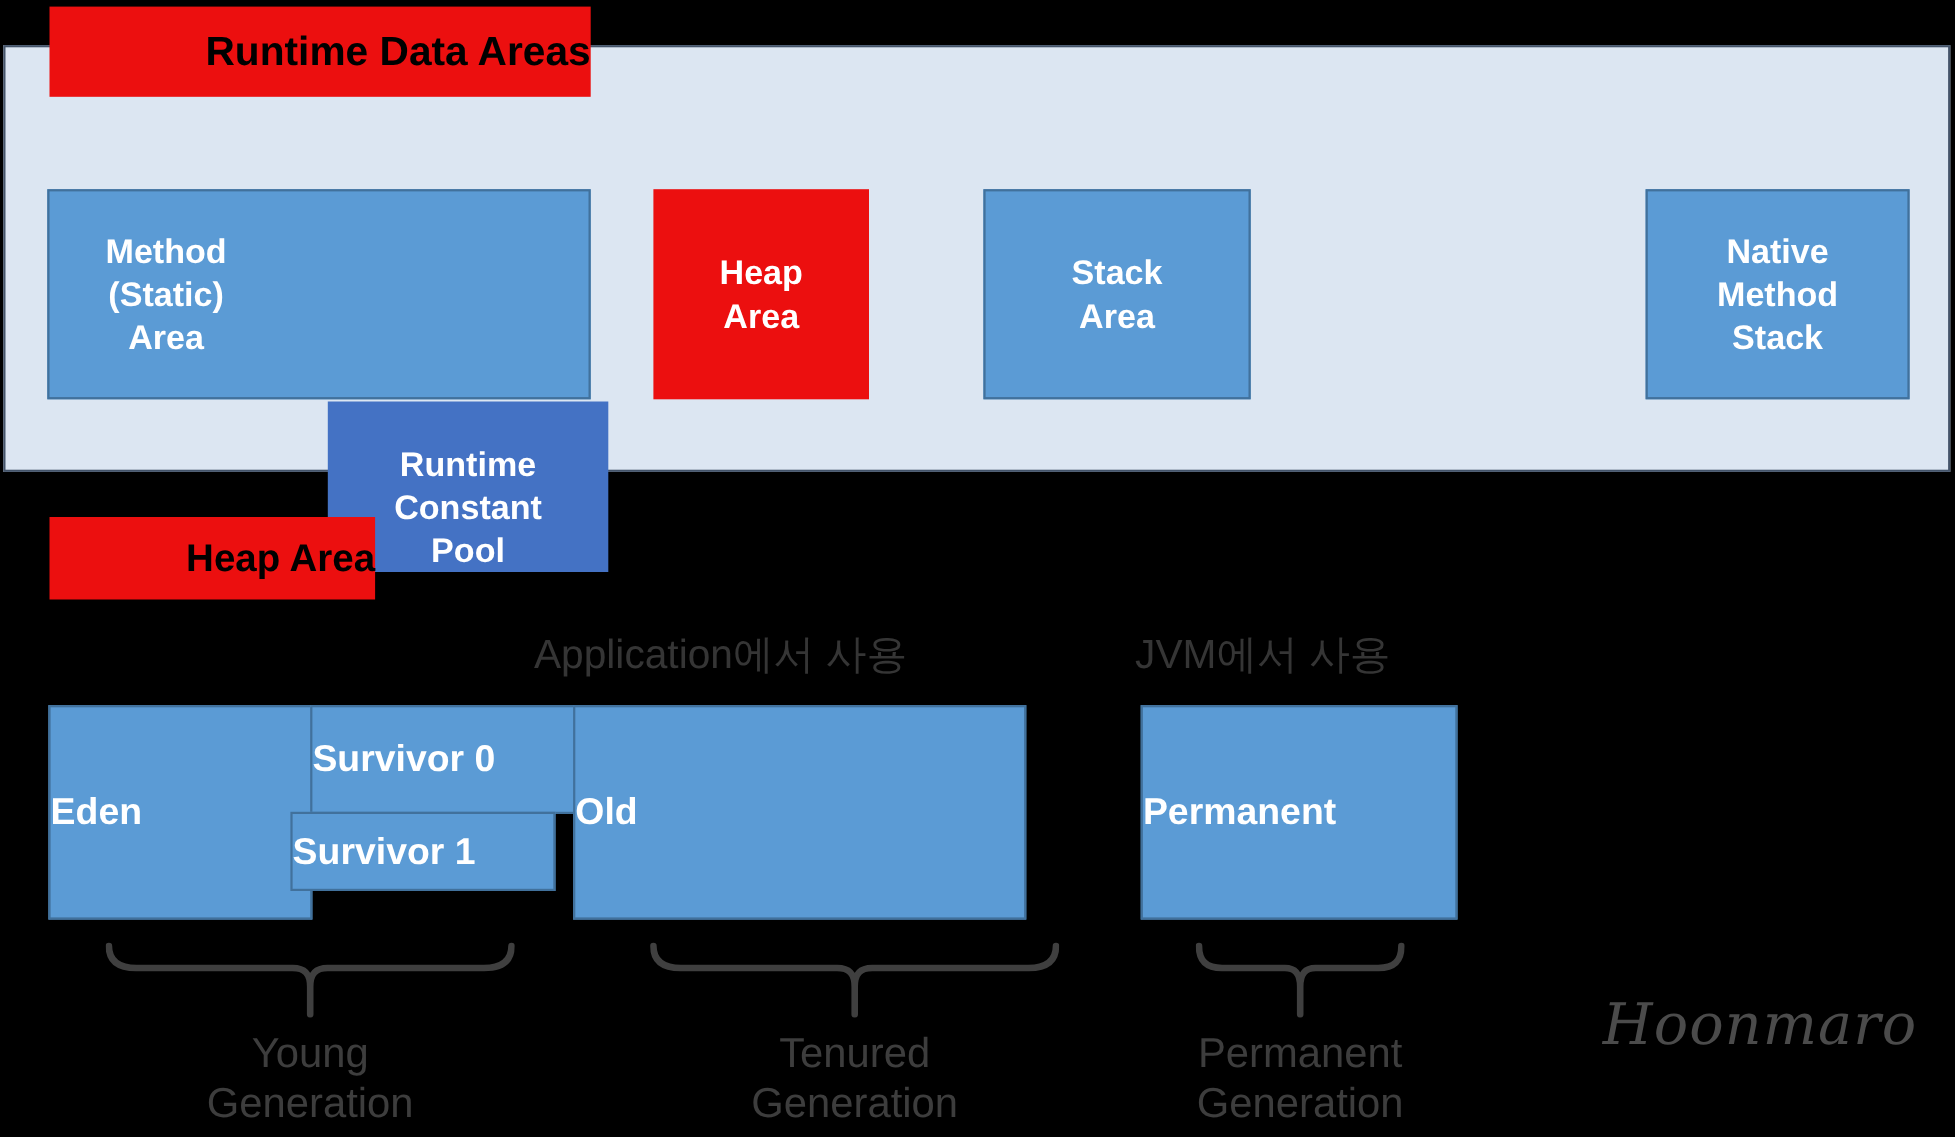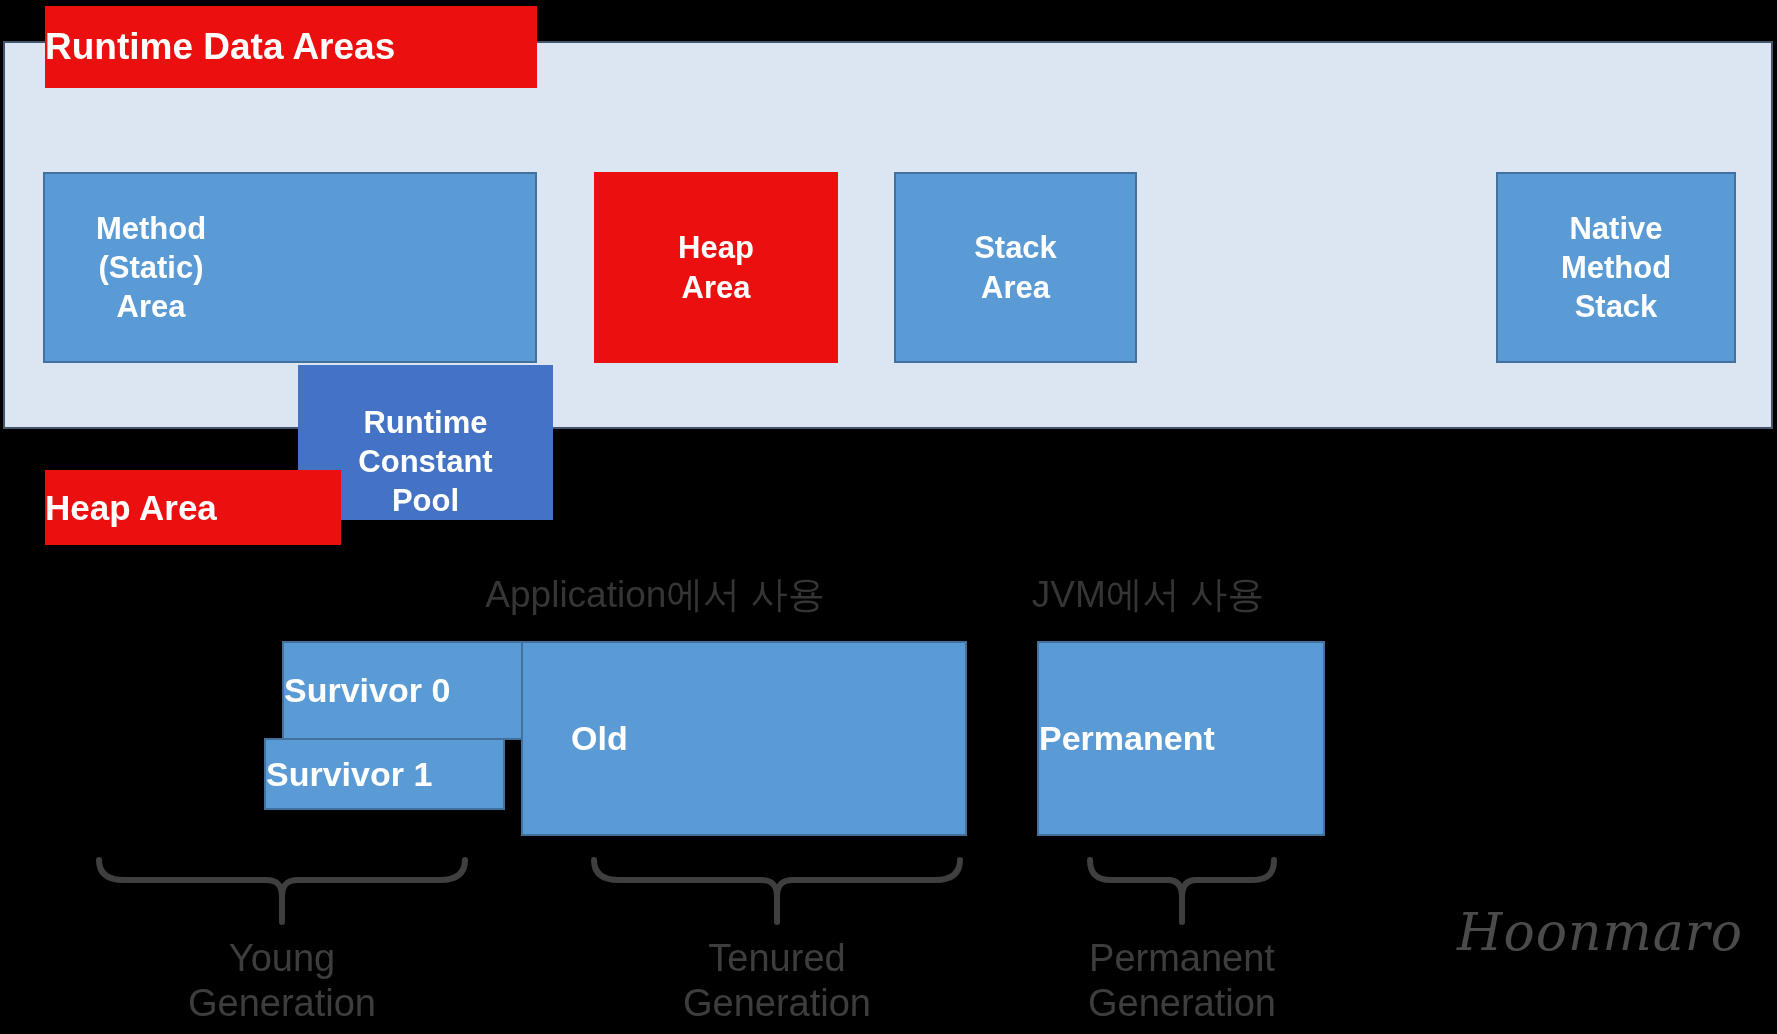"Runtime Data Areas" .red-tag { color: #ffffff -> #000000; justify-content: flex-start -> flex-end }
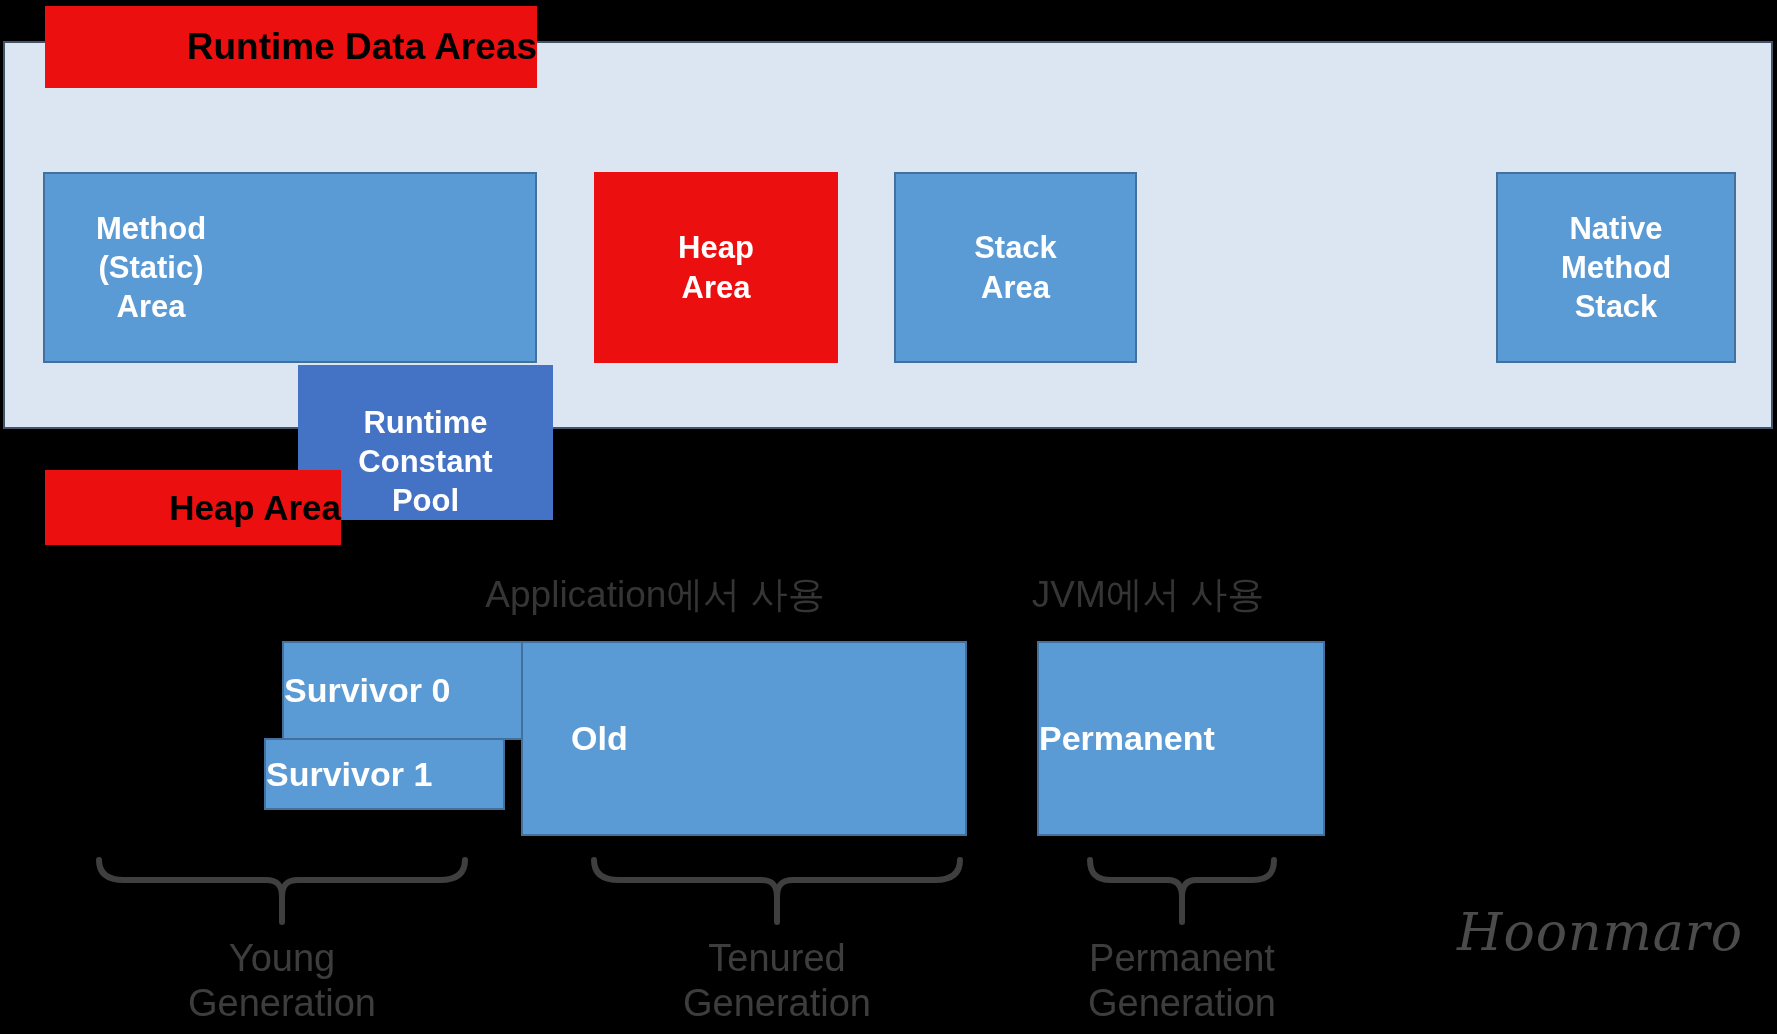"Heap" .box-heap-red { width: 244px -> 196px }
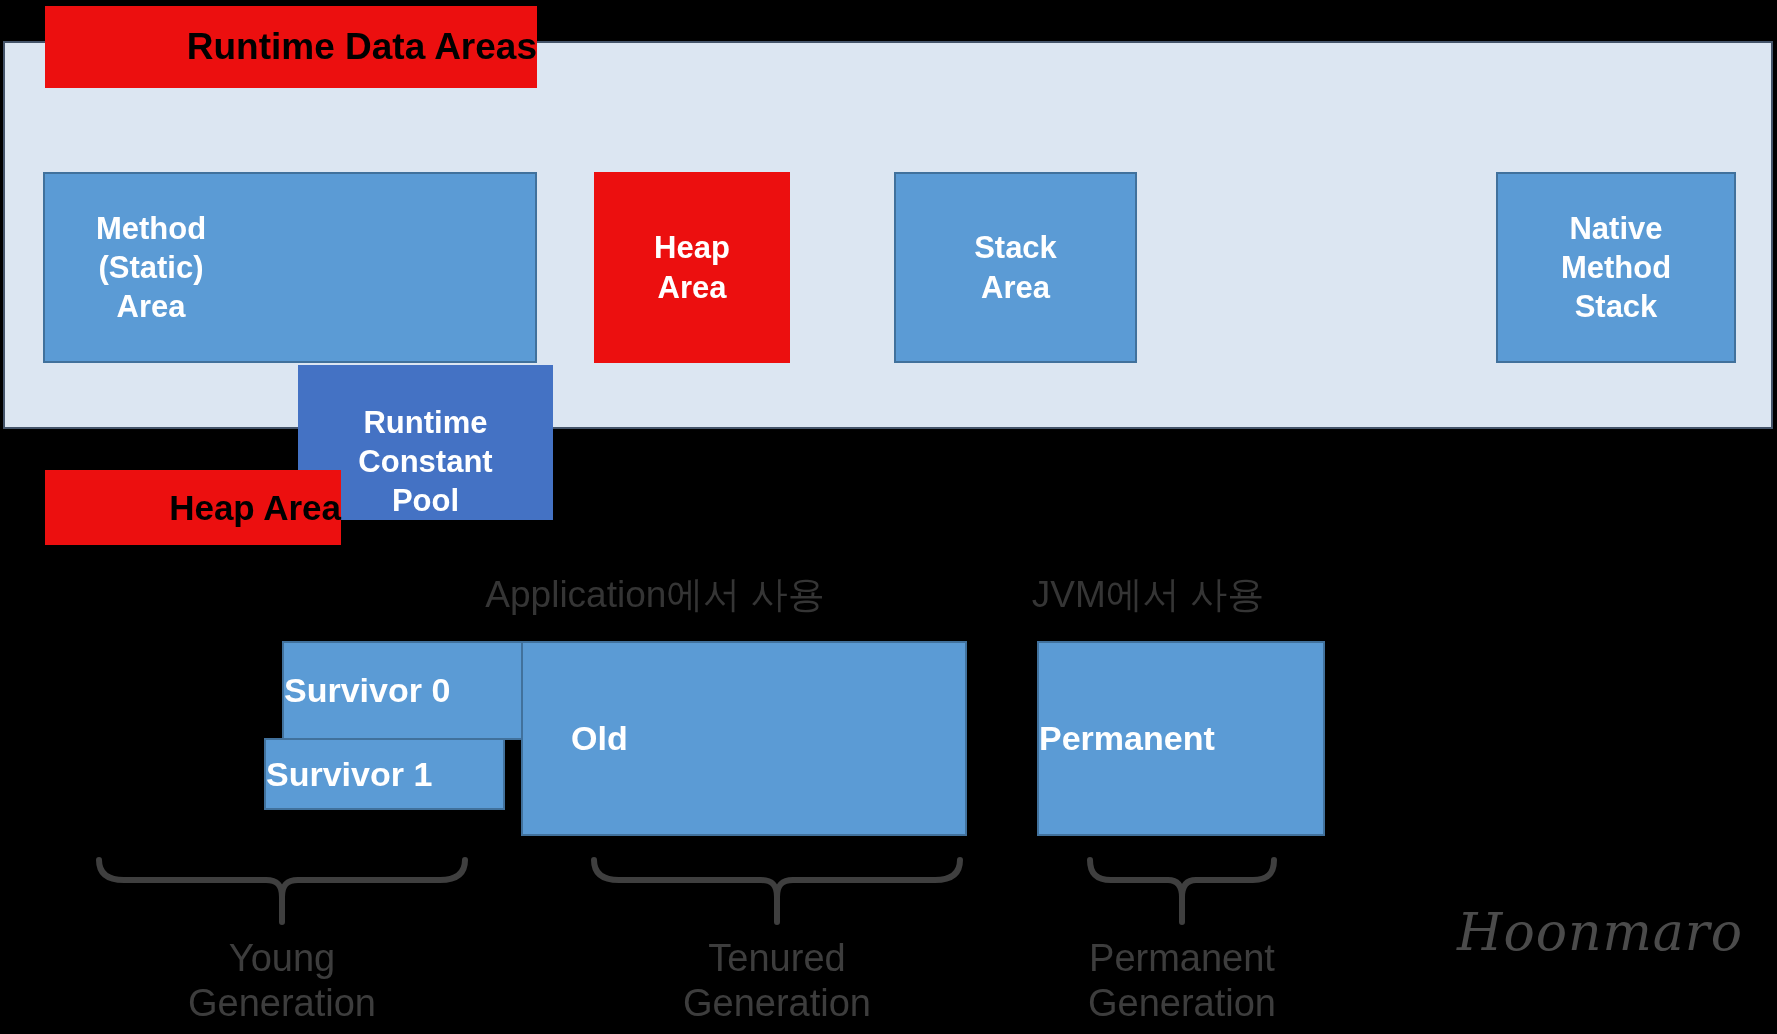"Eden" div.heap-cell { html: none -> <div> <span>Eden</span> </div> }
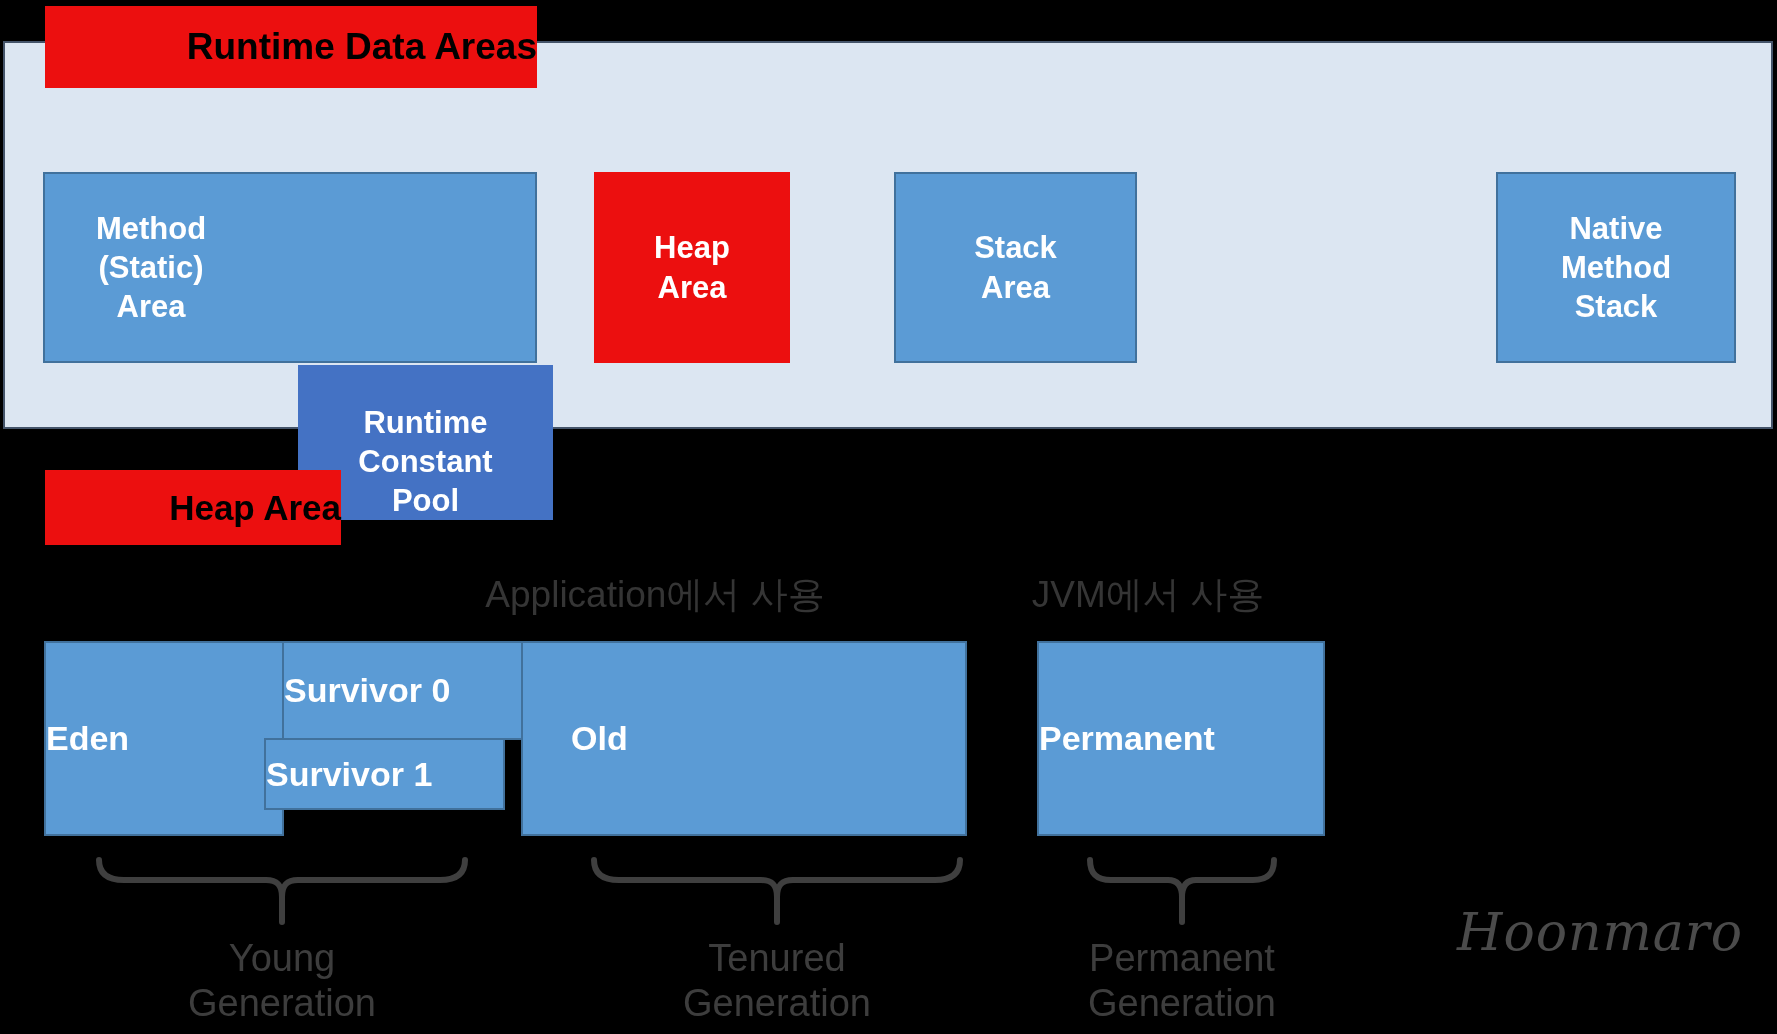"Old" .cell-old { padding-left: 48px -> none; width: 446px -> 412px }
